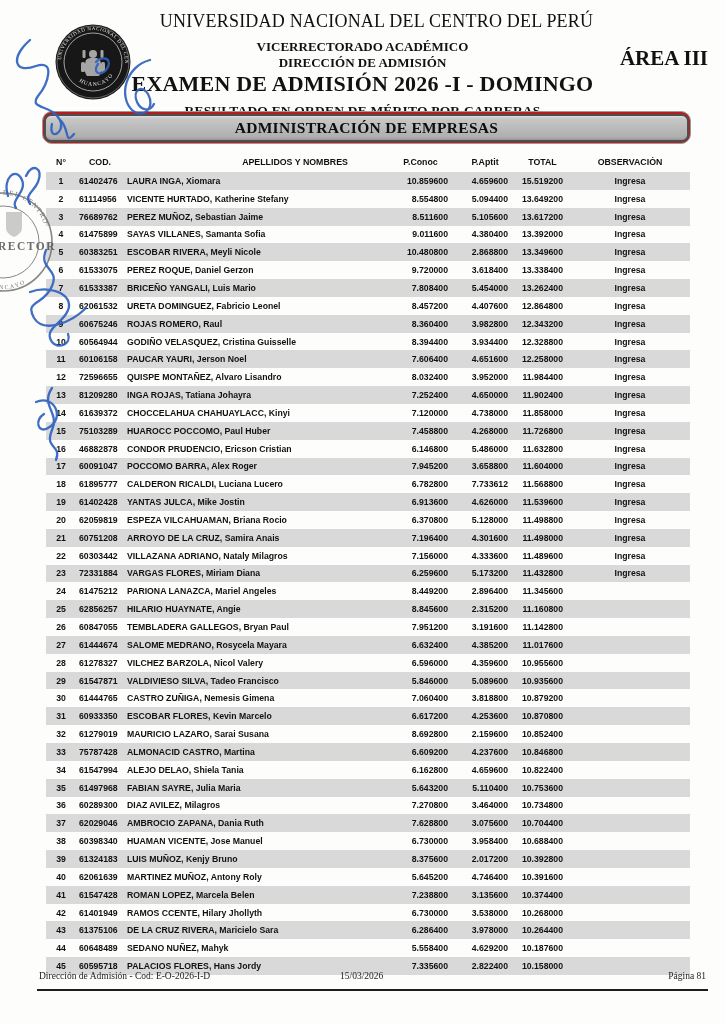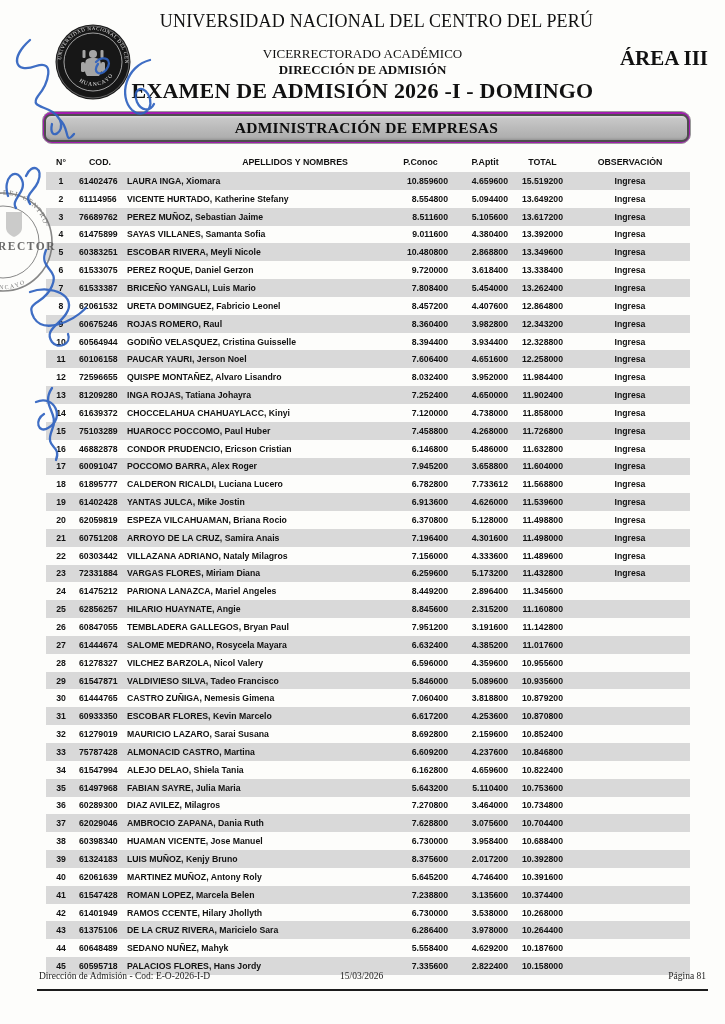"VICERRECTORADO ACADÉMICO" .hdr-vice { font-weight: 400 -> 700; margin-top: 16px -> 9px }
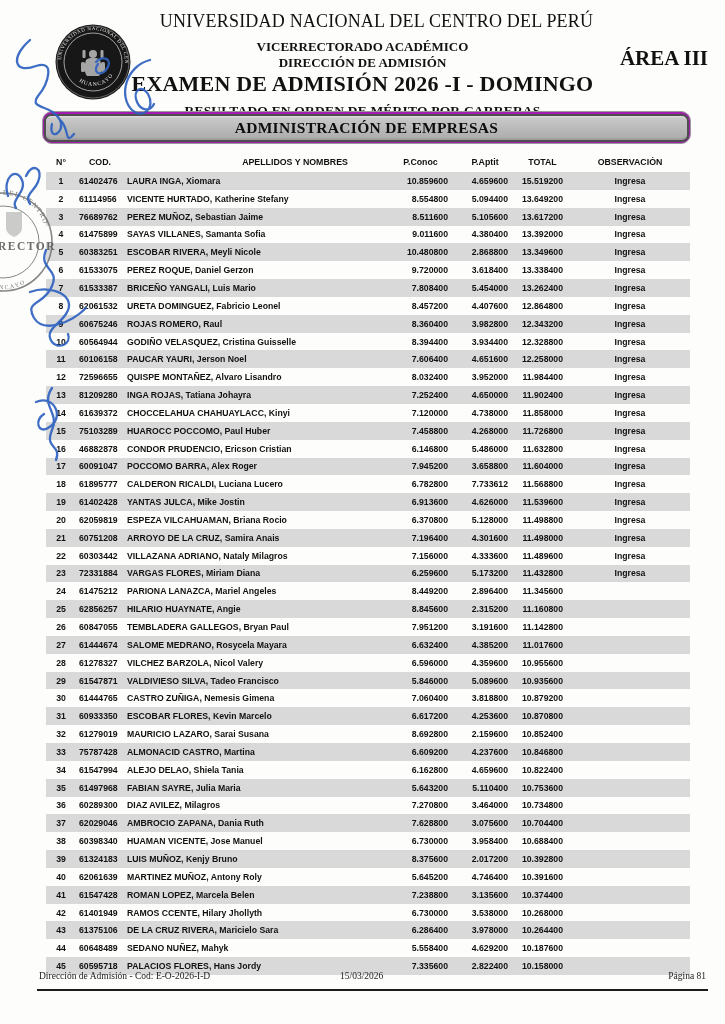"ADMINISTRACIÓN DE EMPRESAS" .banner-outer { background: #a21caf -> #b91c1c }
